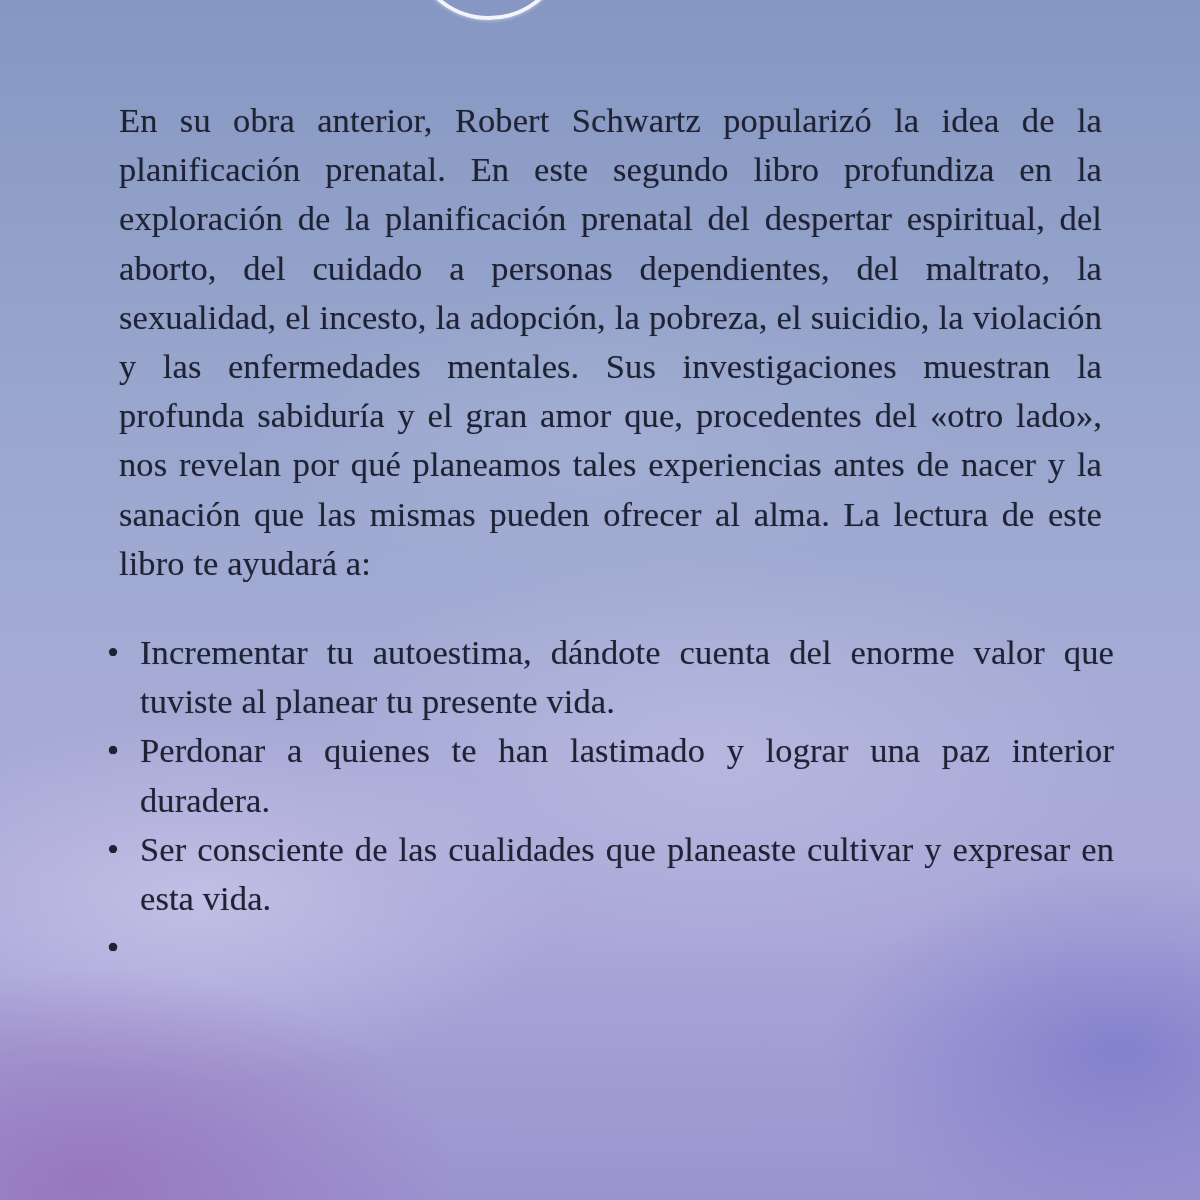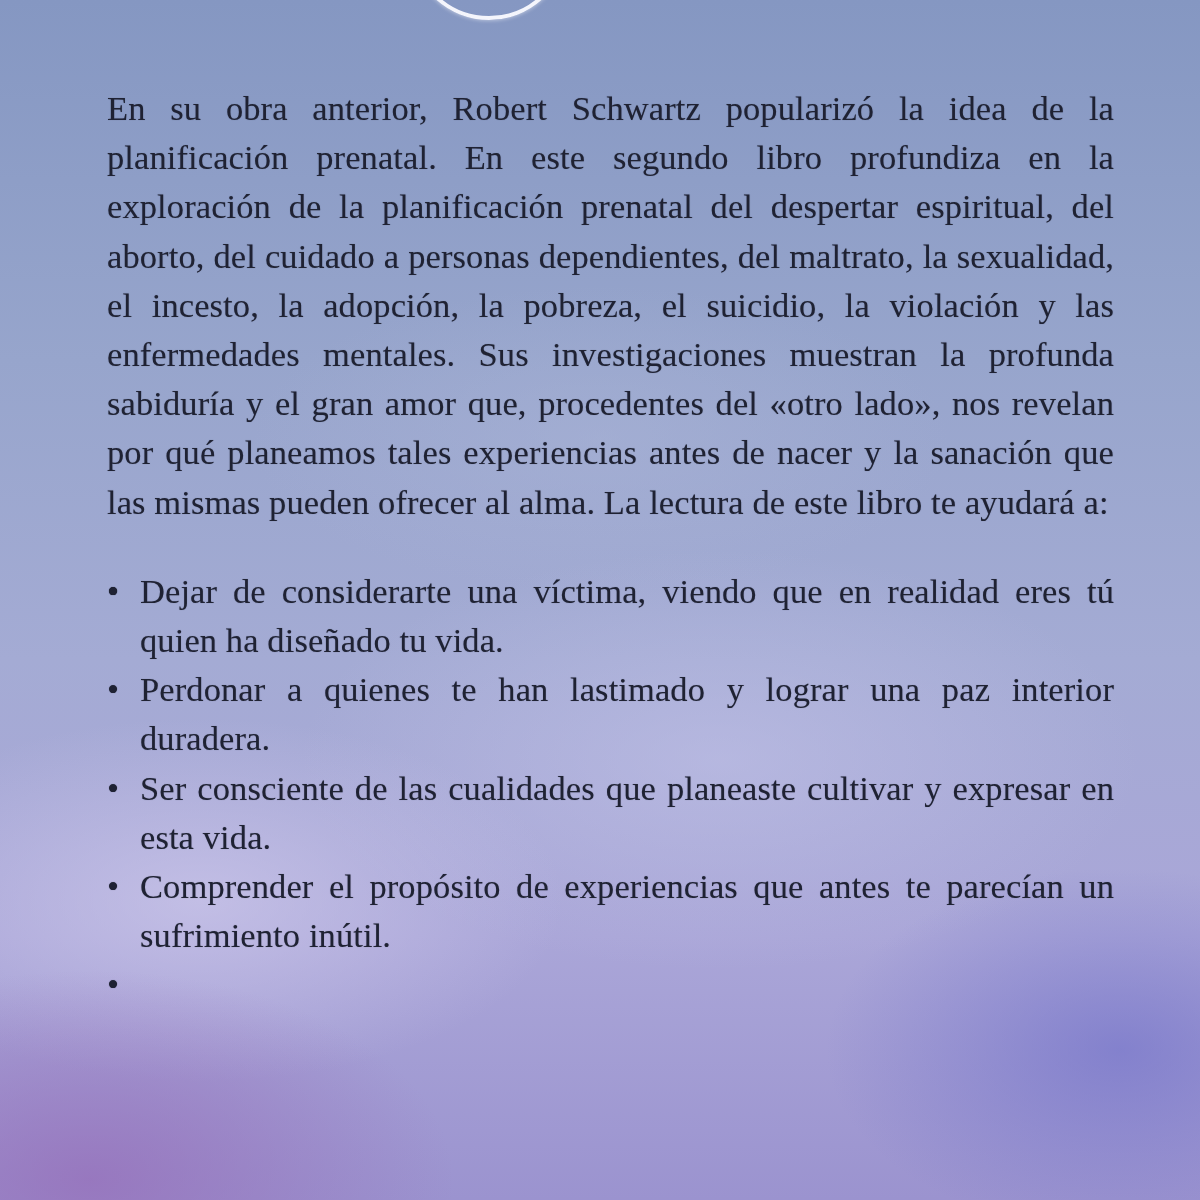"En su obra anterior, Robert" .intro { margin: 0 -> 12px }
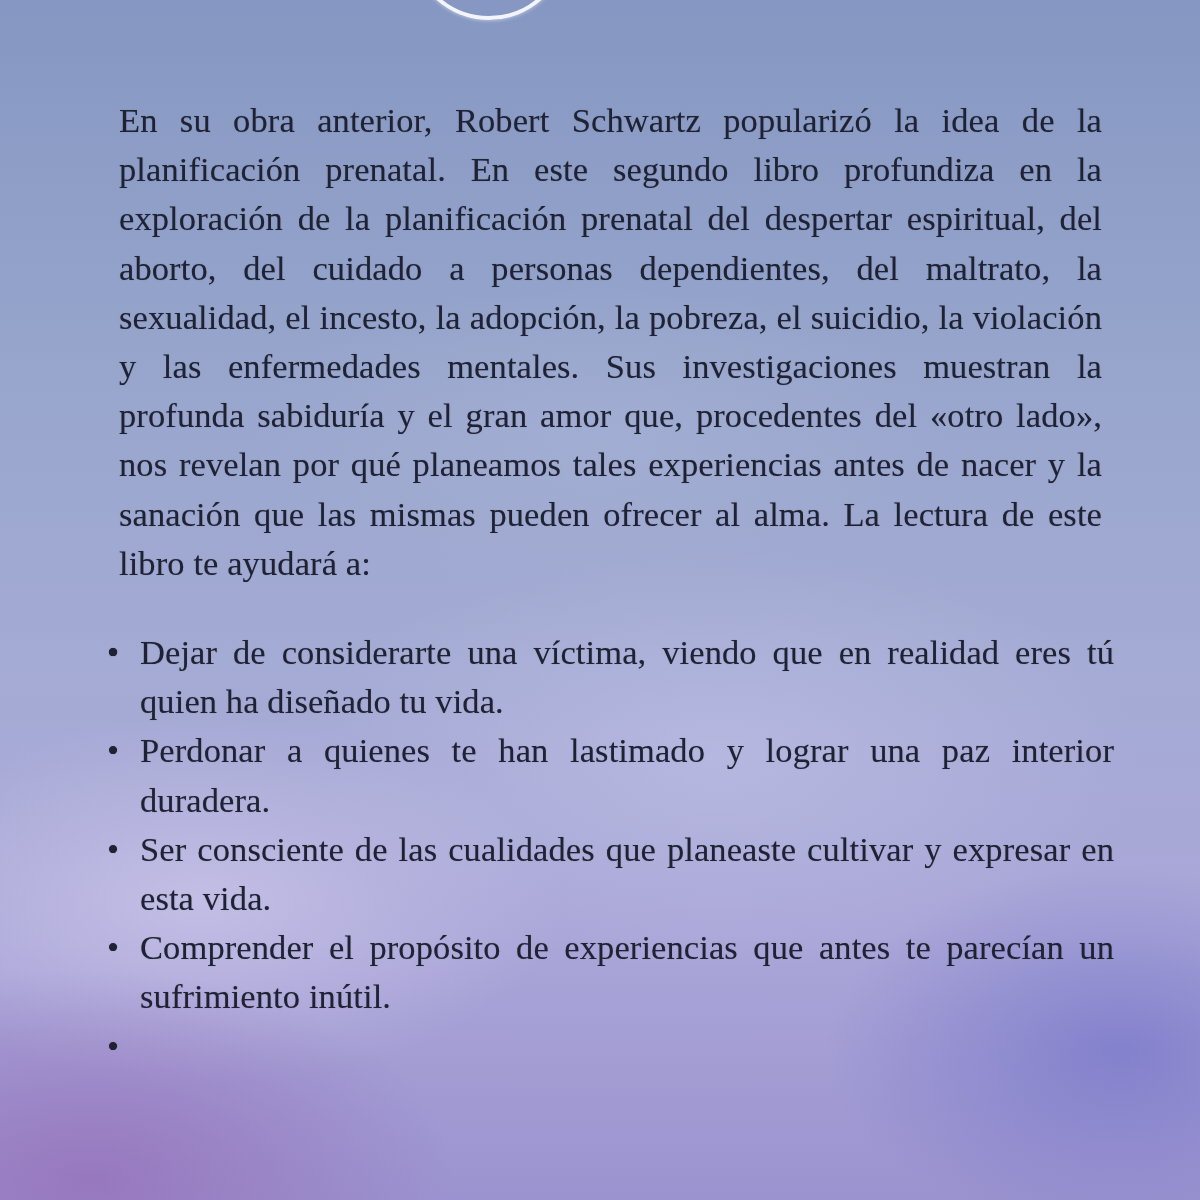"Incrementar tu autoestima, dándote" span { html: none -> <span>Incrementar tu autoestima, dándote cuenta del enorme valor que tuviste al planear tu presente vida.</span> }
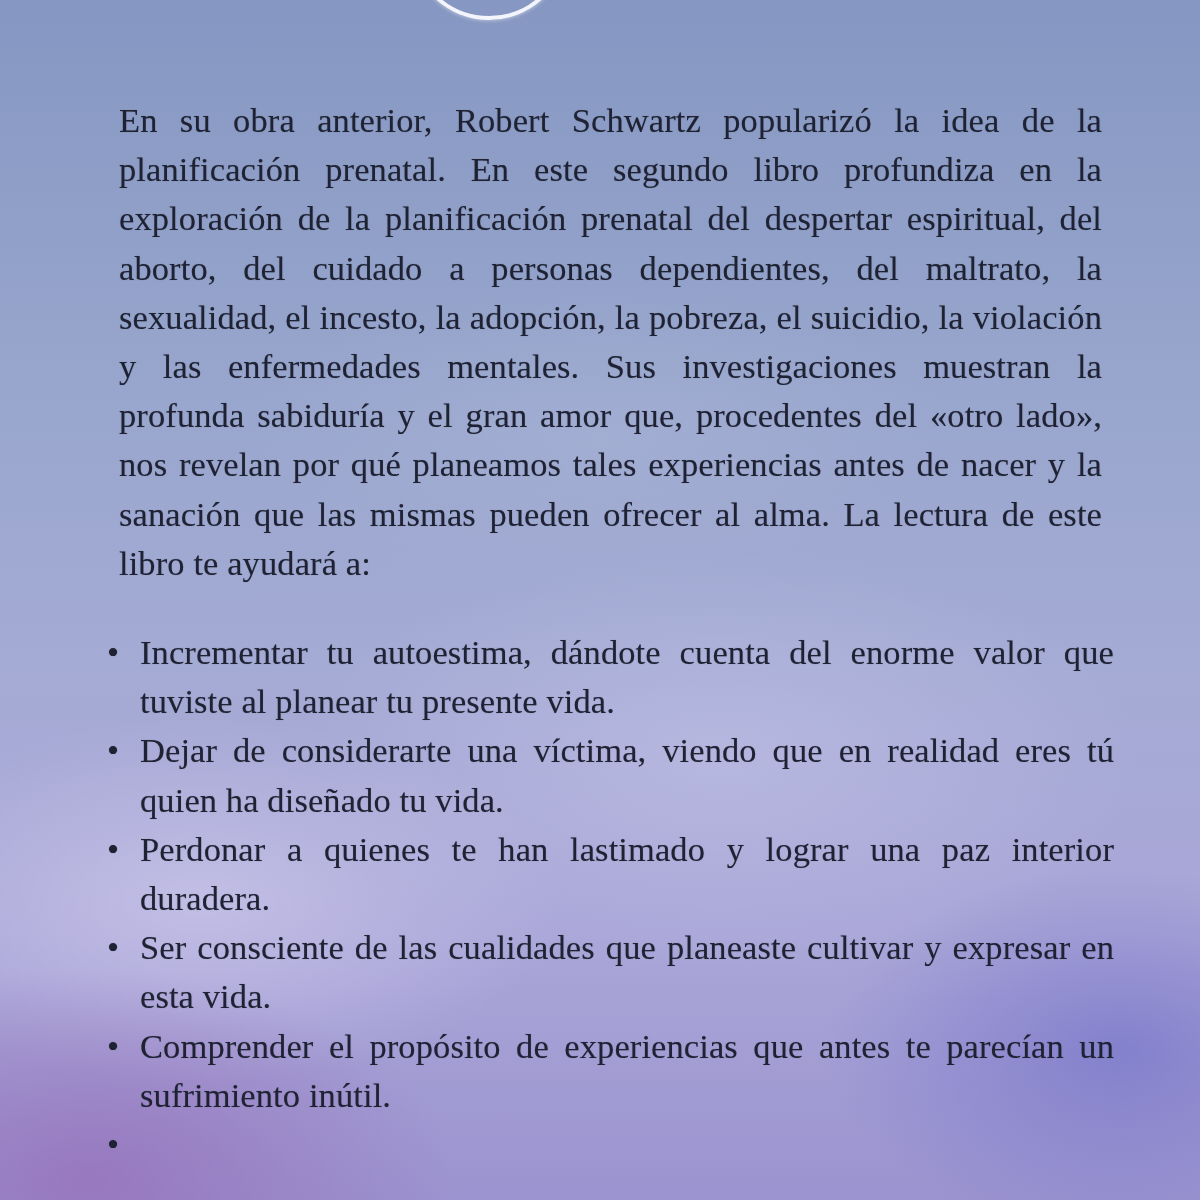"Dejar de considerarte una víctima," span { html: <span>Dejar de considerarte una víctima, viendo que en realidad eres tú quien ha diseñado tu vida.</span> -> none }
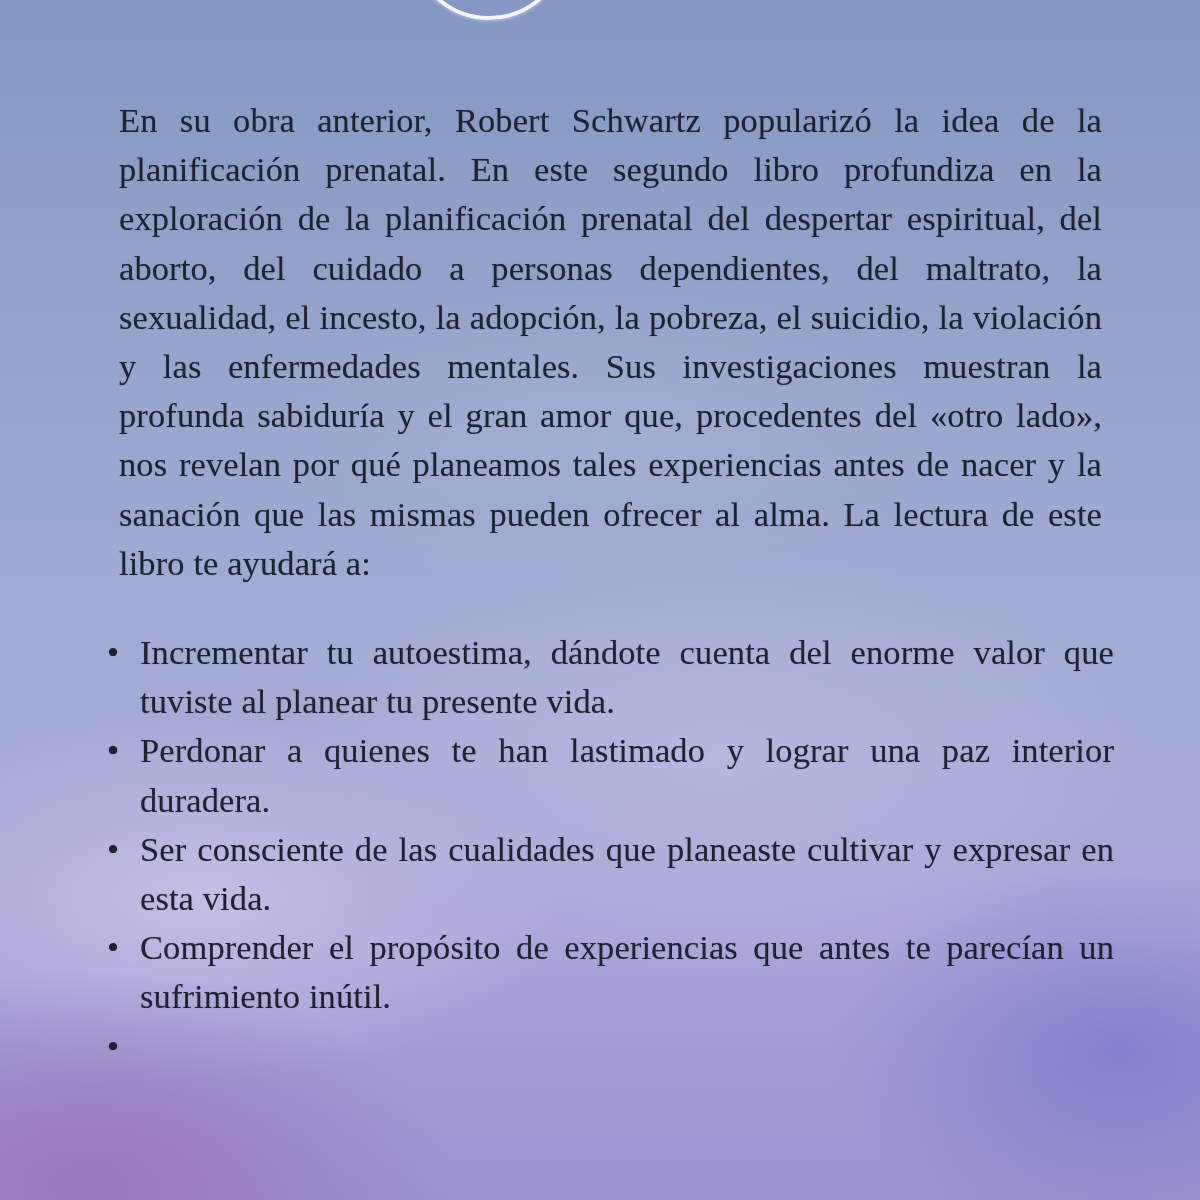"Comprender el propósito de experiencias" span { html: <span>Comprender el propósito de experiencias que antes te pare­cían un sufrimiento inútil.</span> -> none }
